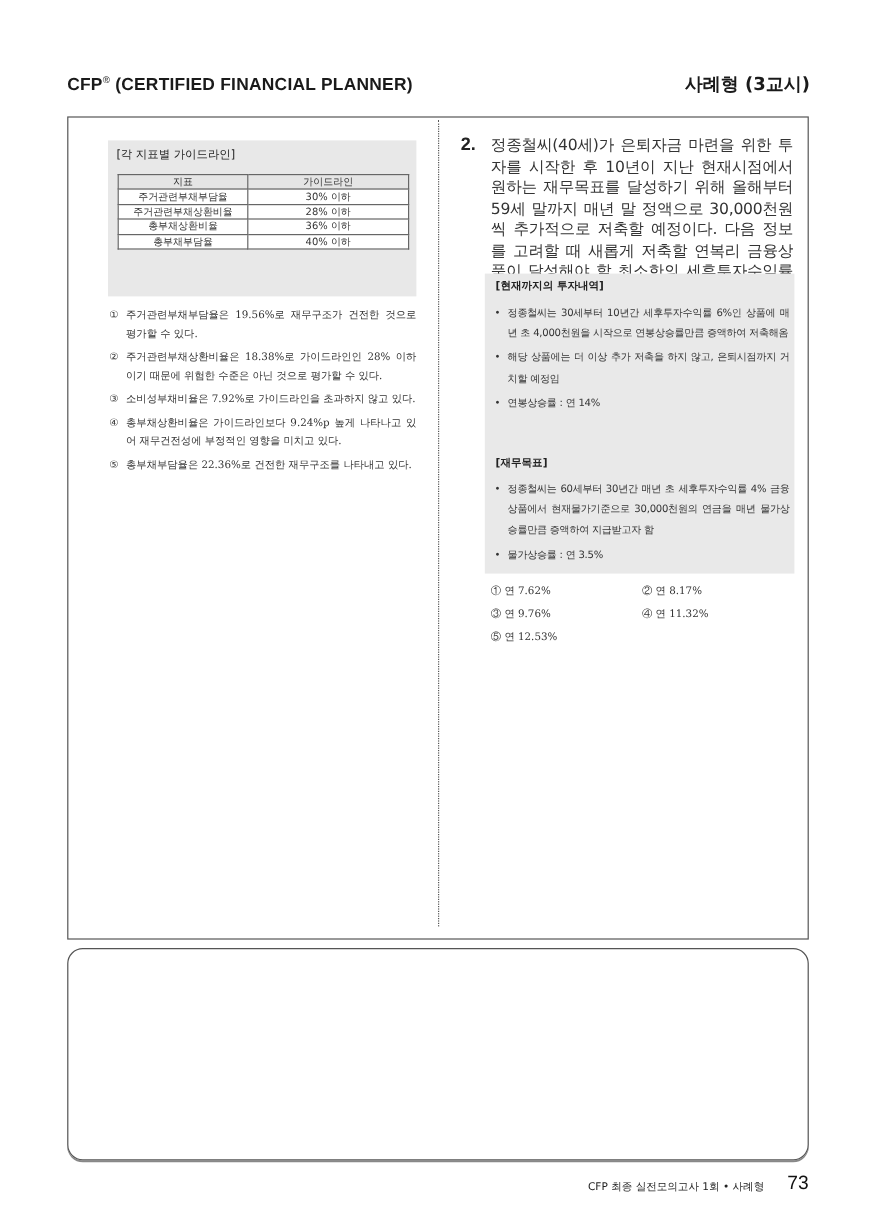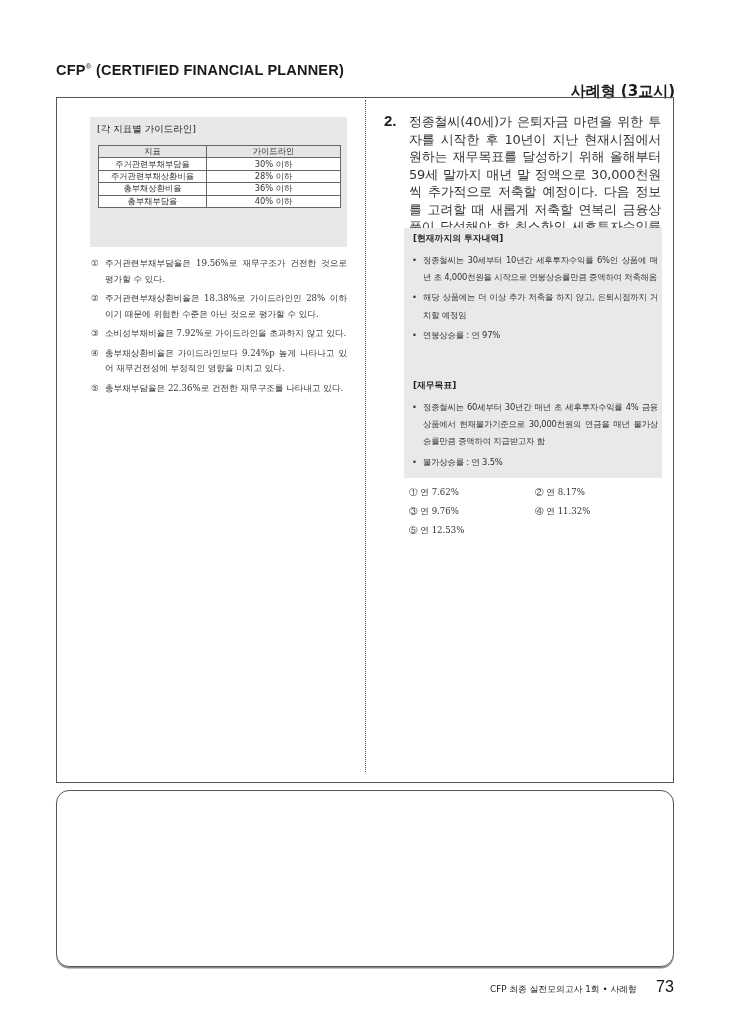"사례형 (3교시)" .header-right { margin-top: 21px -> none }
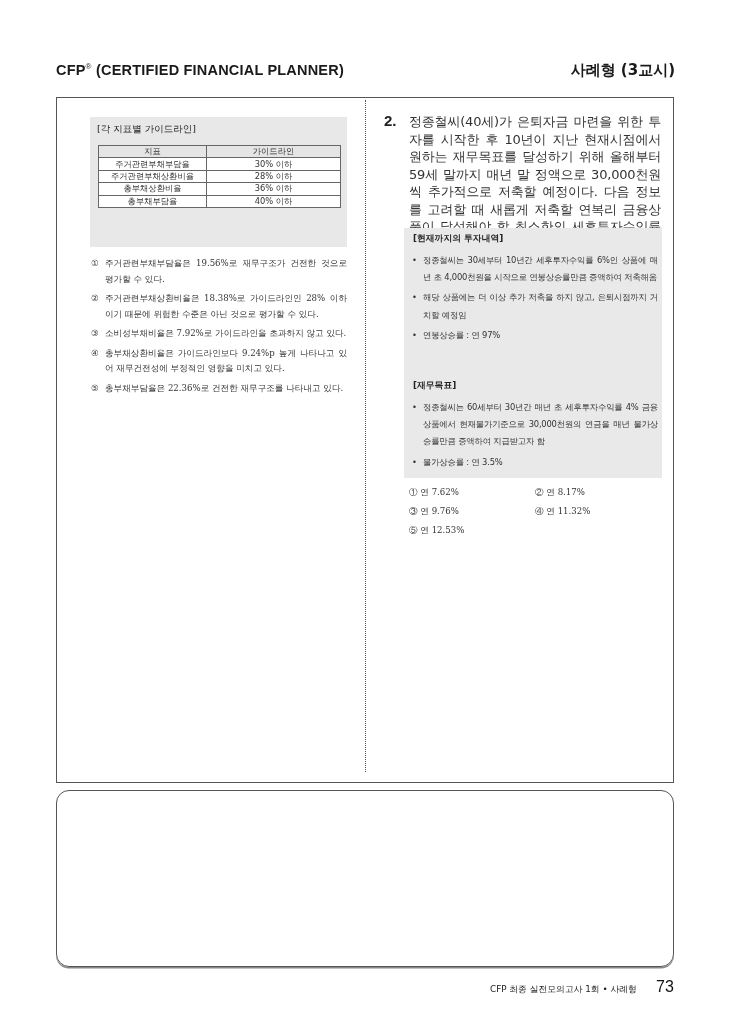"연봉상승률 : 연 97%" div.bullet { text: 97% -> 14% }
